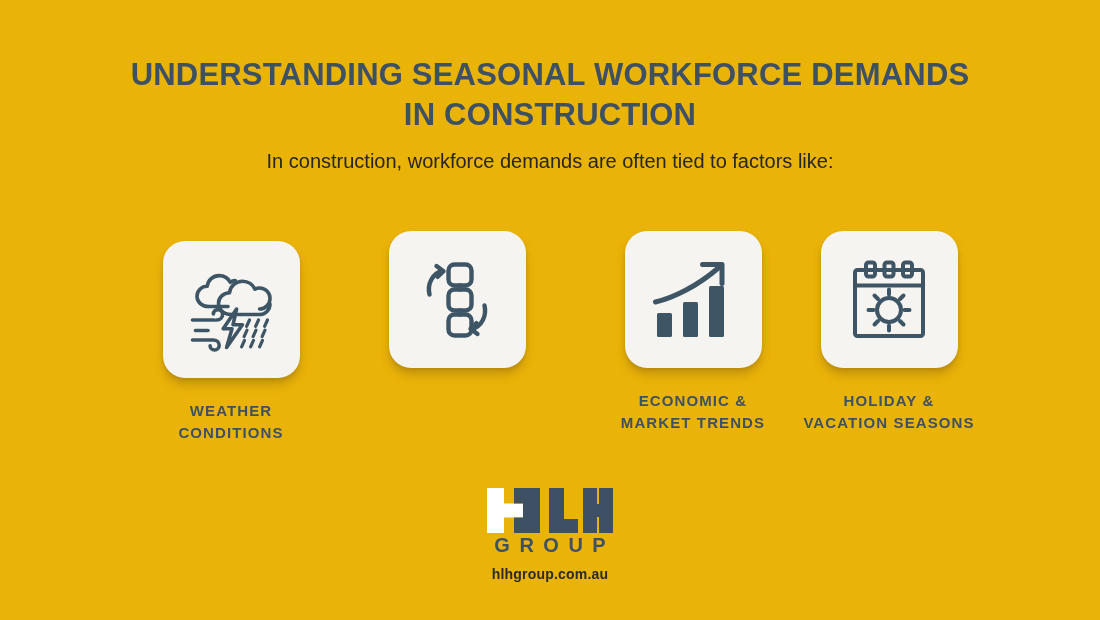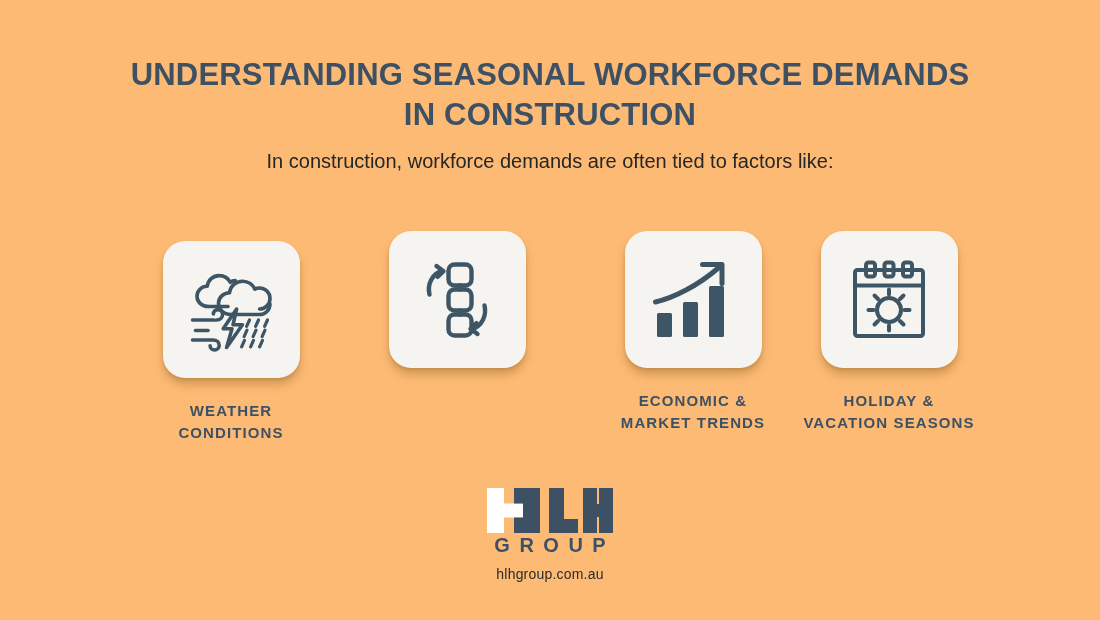"UNDERSTANDING SEASONAL WORKFORCE DEMANDS" .canvas { background: #fdba74 -> #eab308 }
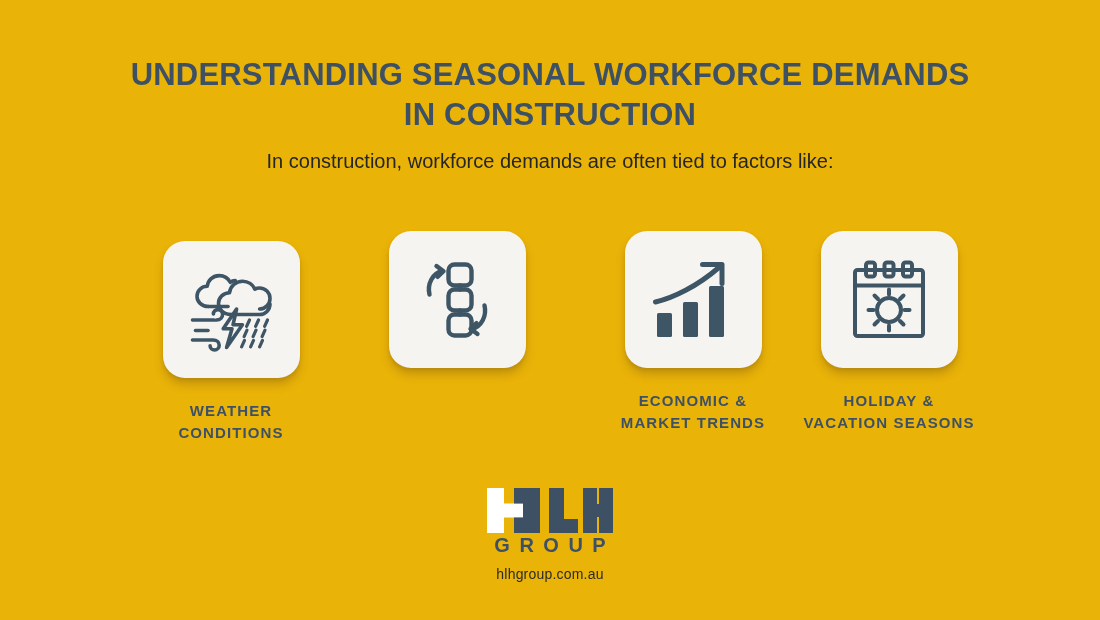"hlhgroup.com.au" .logo-url { font-weight: 400 -> 700 }
